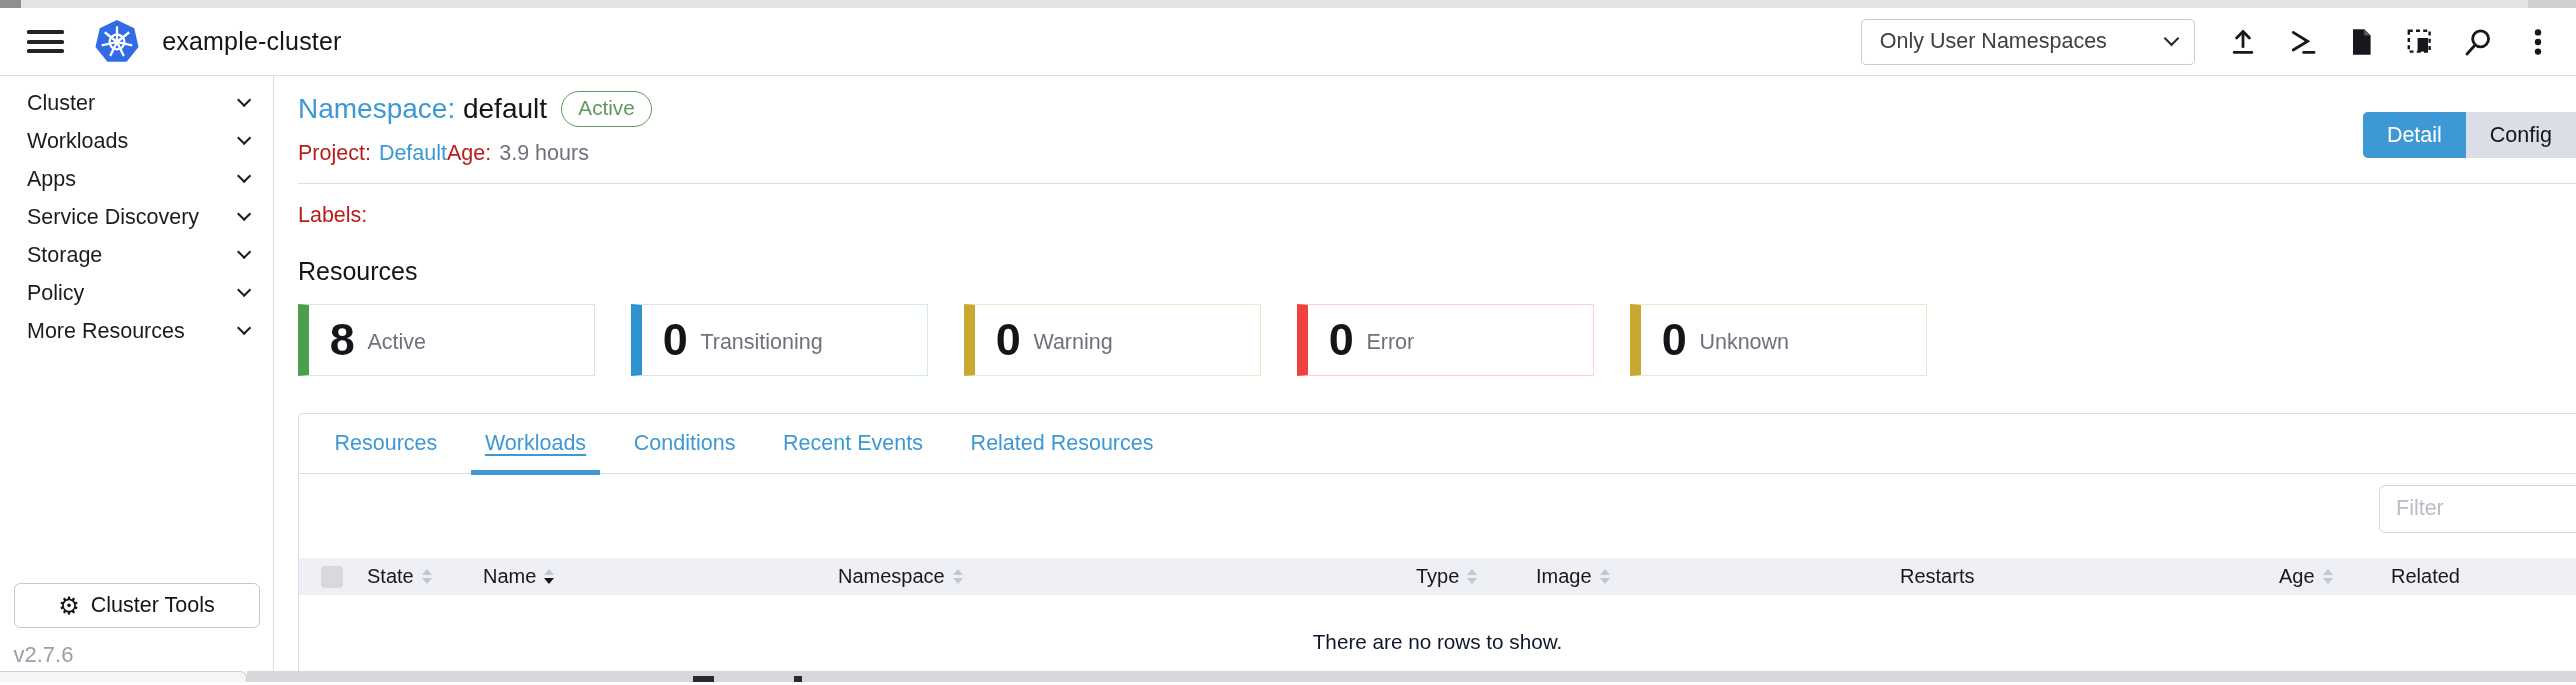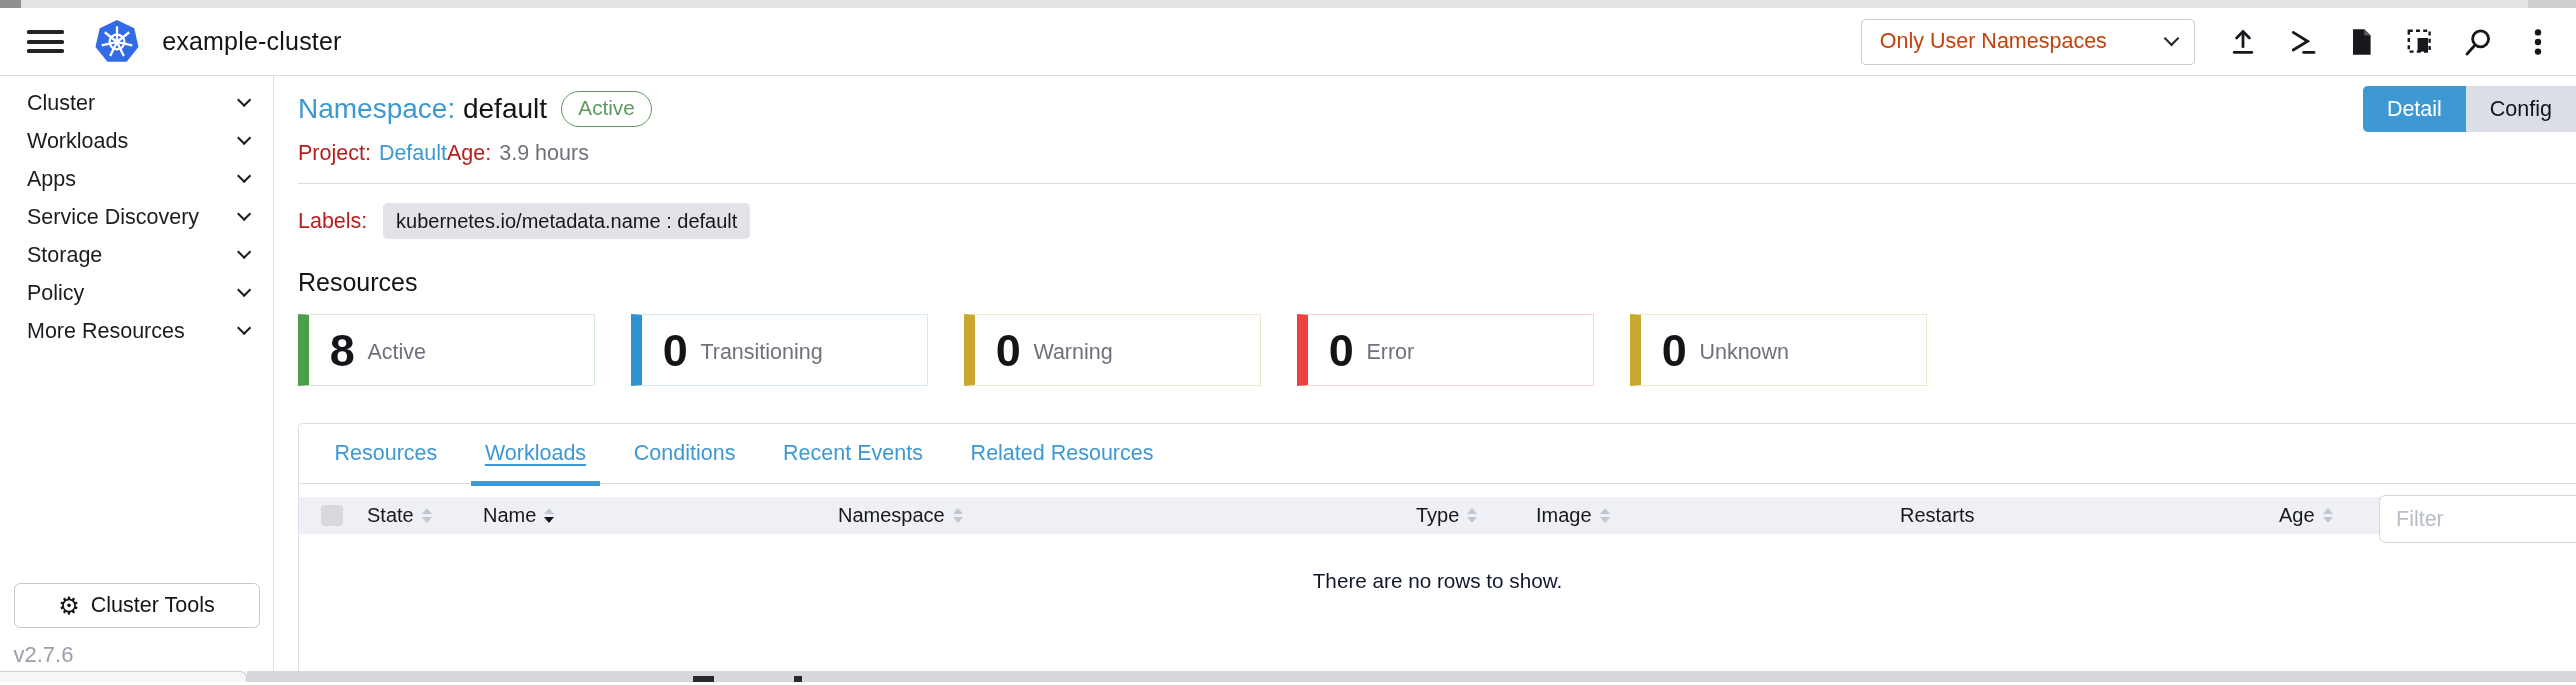"Only User Namespaces" .ns-select .val { color: #c2410c -> #404040 }
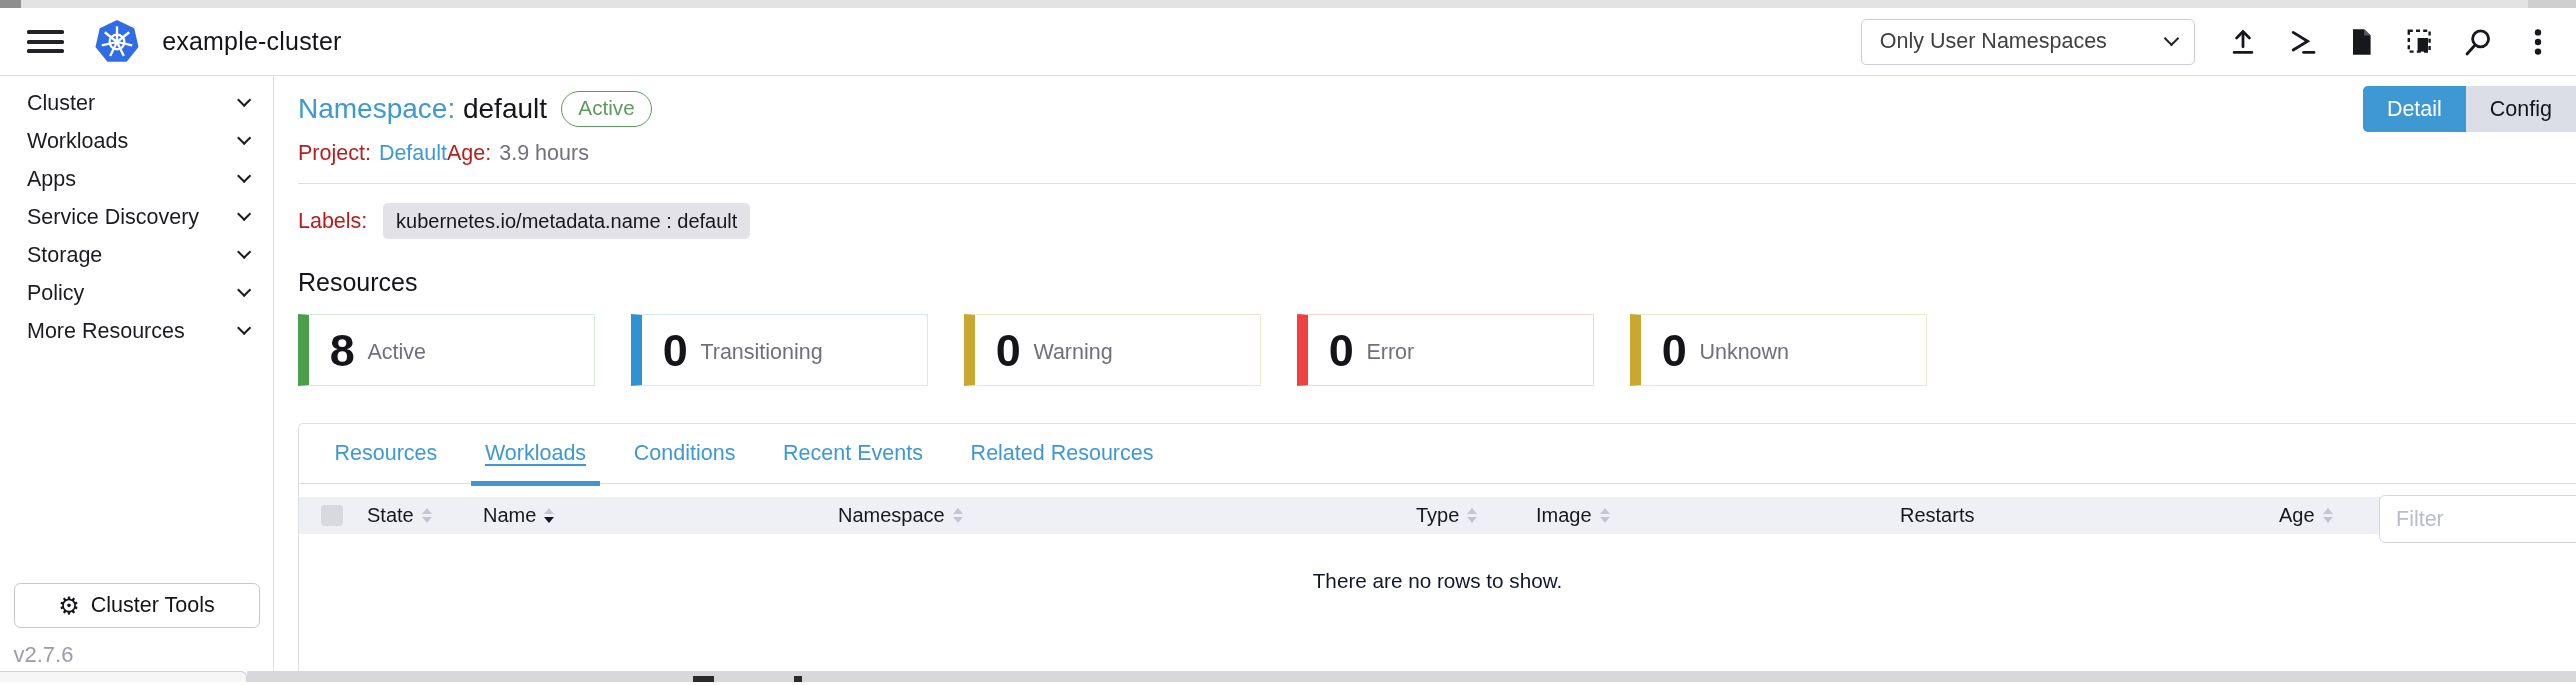"Detail" .view-switch { top: 10px -> 36px }
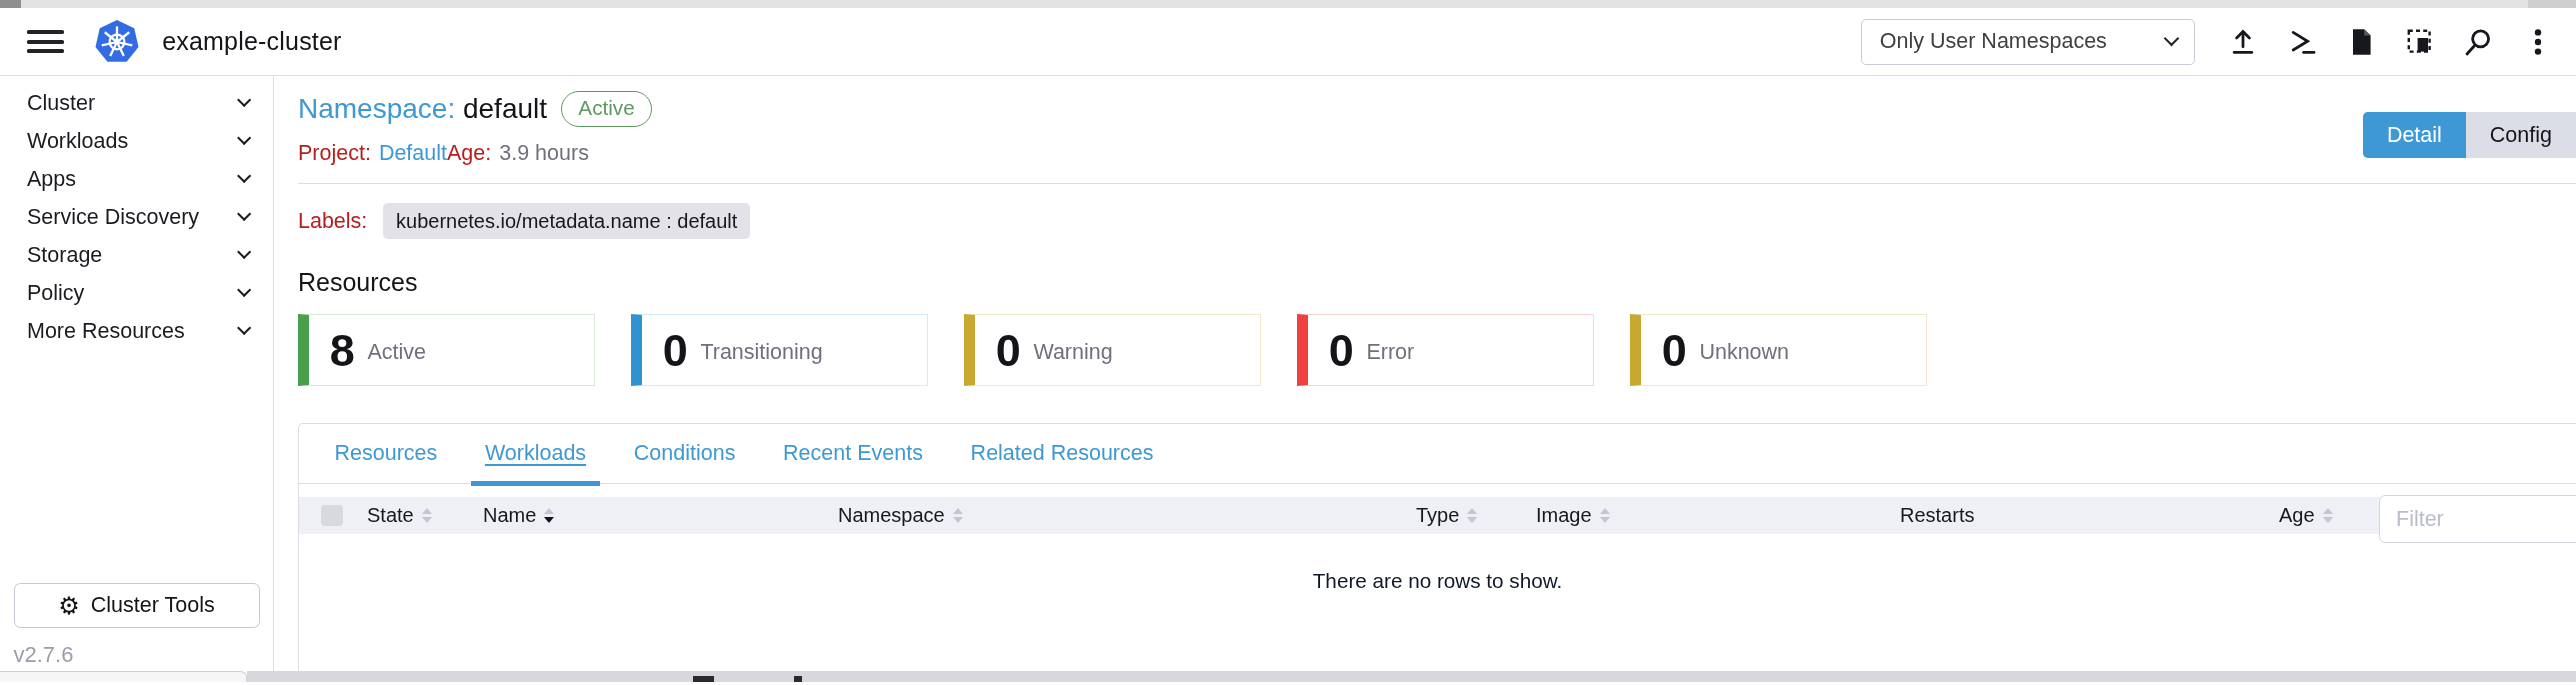"kubernetes.io/metadata.name : default" span.label-chip { html: <span>kubernetes.io/metadata.name : default</span> -> none }
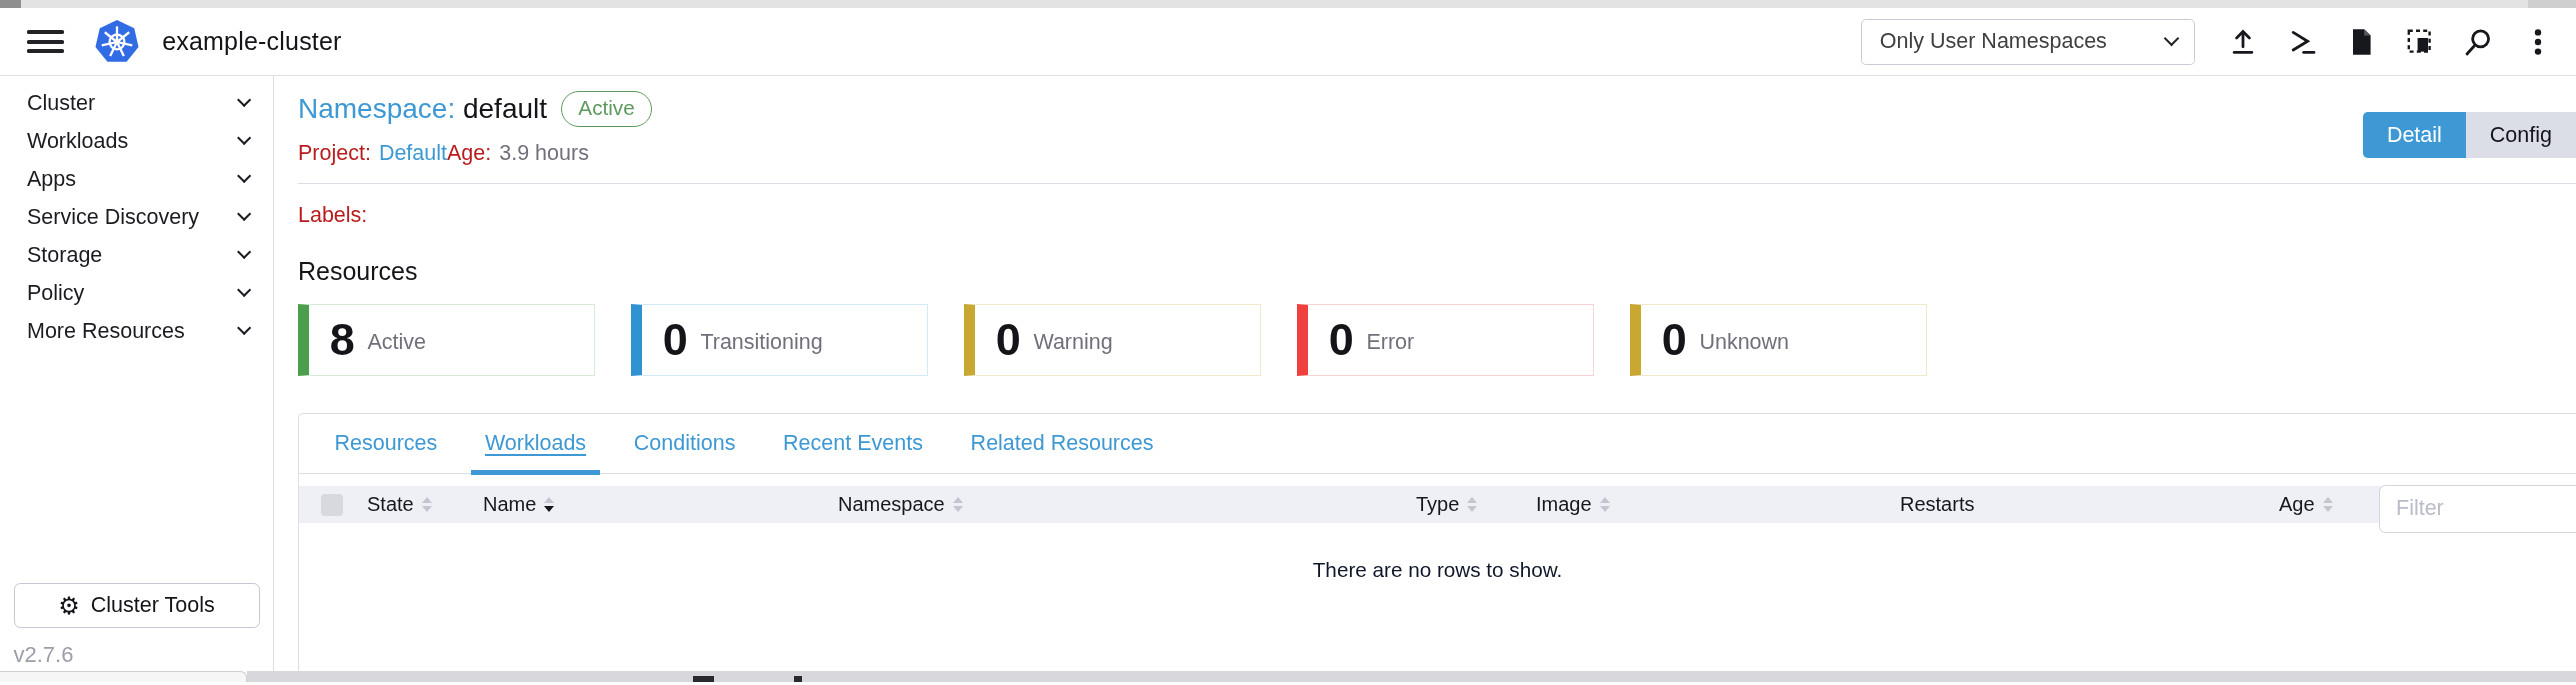"State" .thead { margin-top: none -> 72px }
